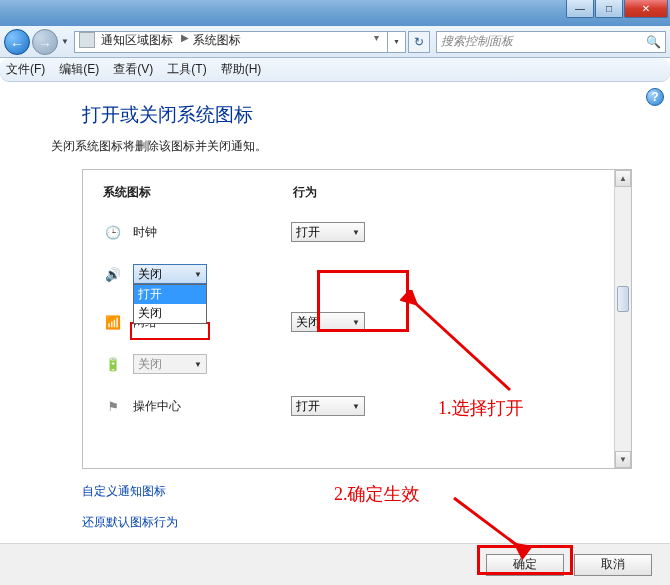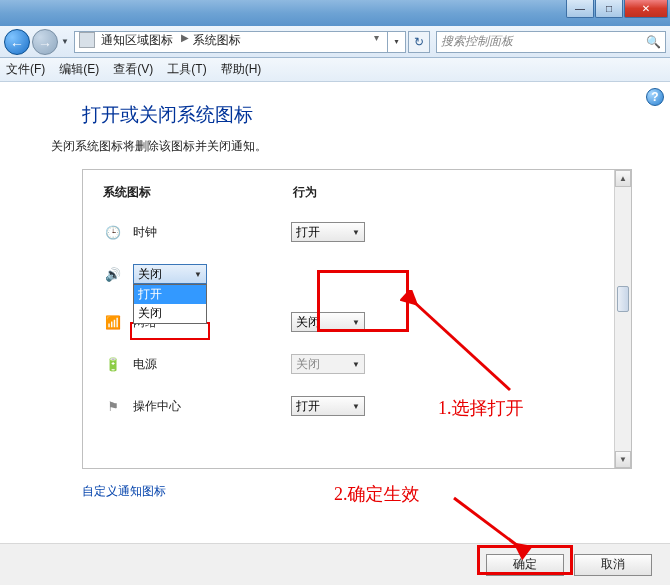"文件(F)" .menubar { border-radius: none -> 9px }
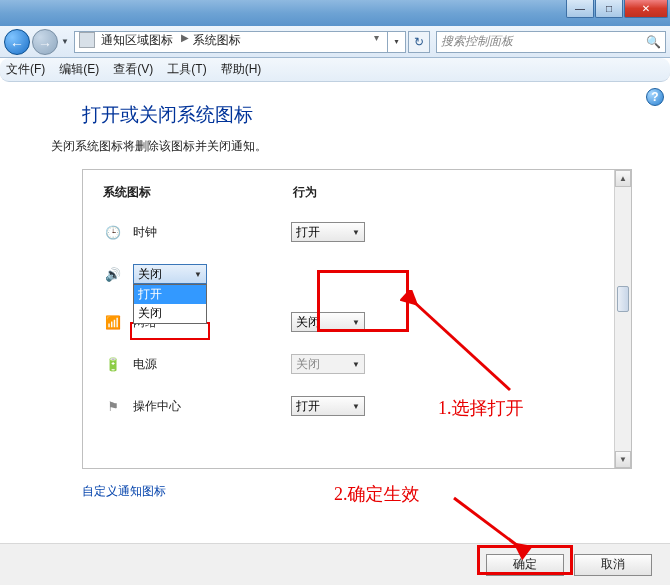"电源" span.rlabel { html: <span>电源</span> -> none }
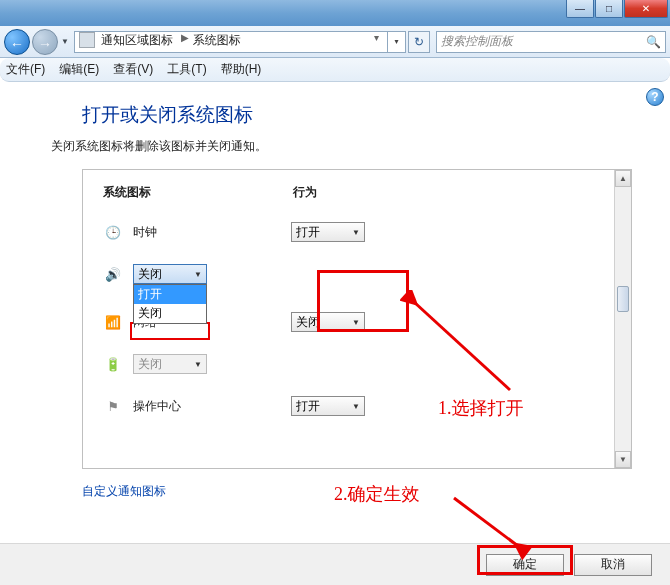"还原默认图标行为" a { html: none -> <a>还原默认图标行为</a> }
